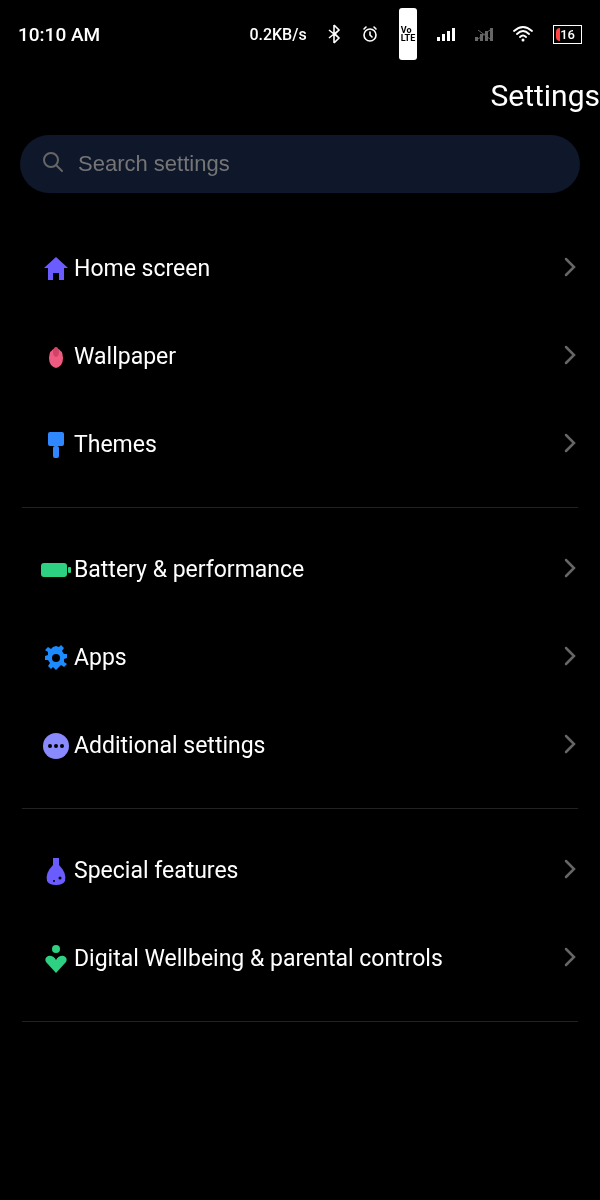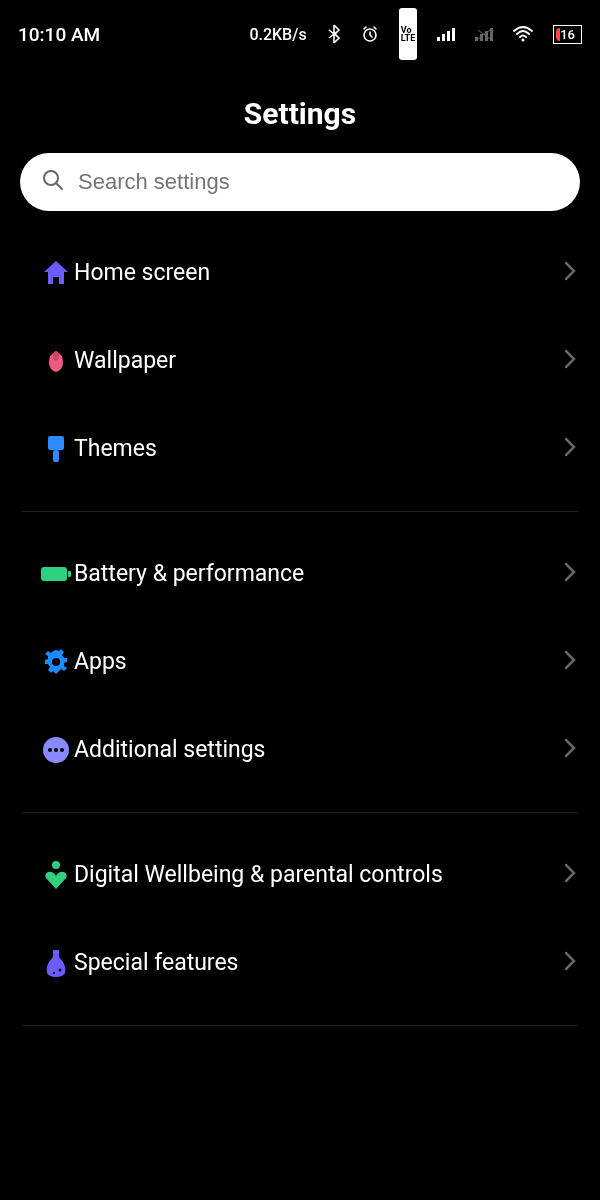"Settings" .page-title { font-weight: 700 -> 400; margin: 28px 0 22px -> 10px 0 22px; text-align: center -> right }
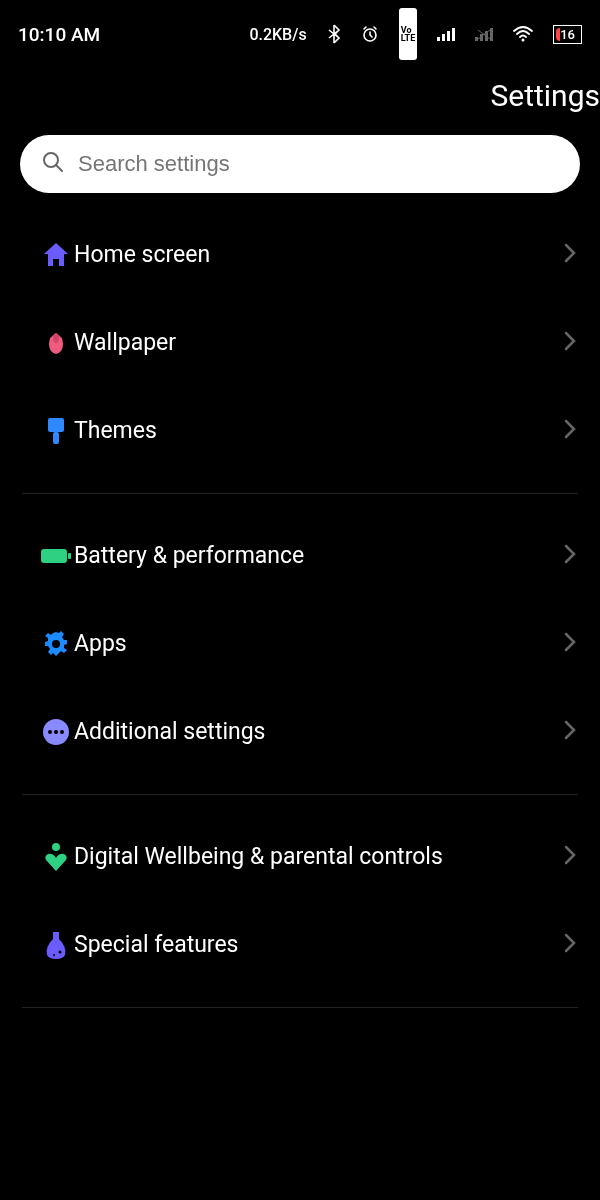"Search settings" .search-bar { background: #ffffff -> #0f172a; margin: 0 20px 18px -> 0 20px 32px }
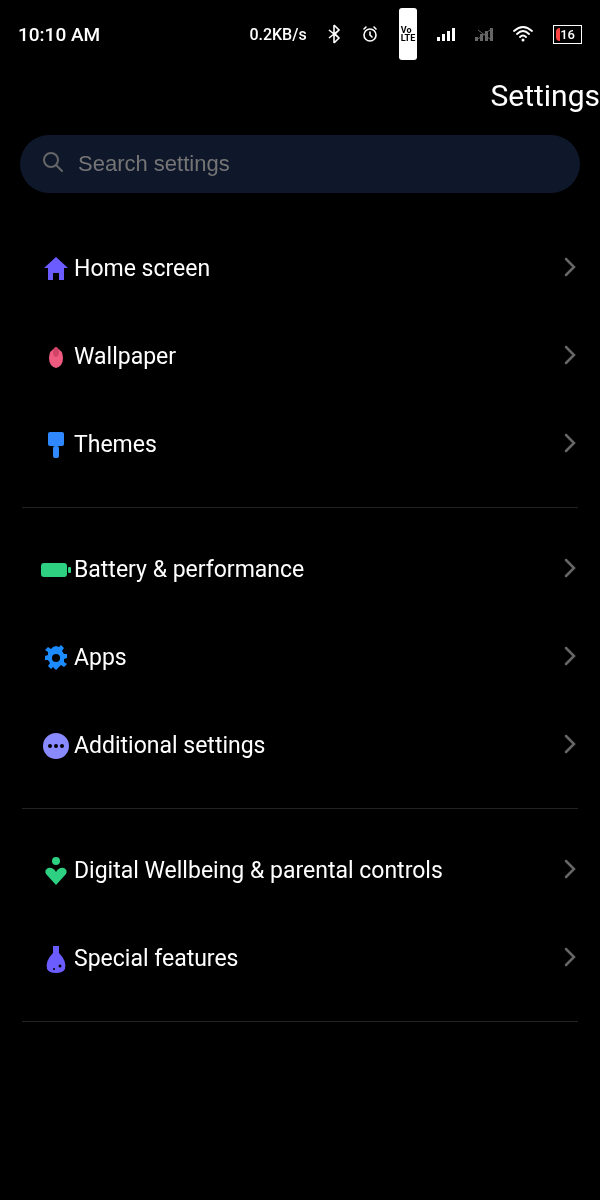"Digital Wellbeing & parental controls" div.row { order: before "Special features" -> after "Special features" }
